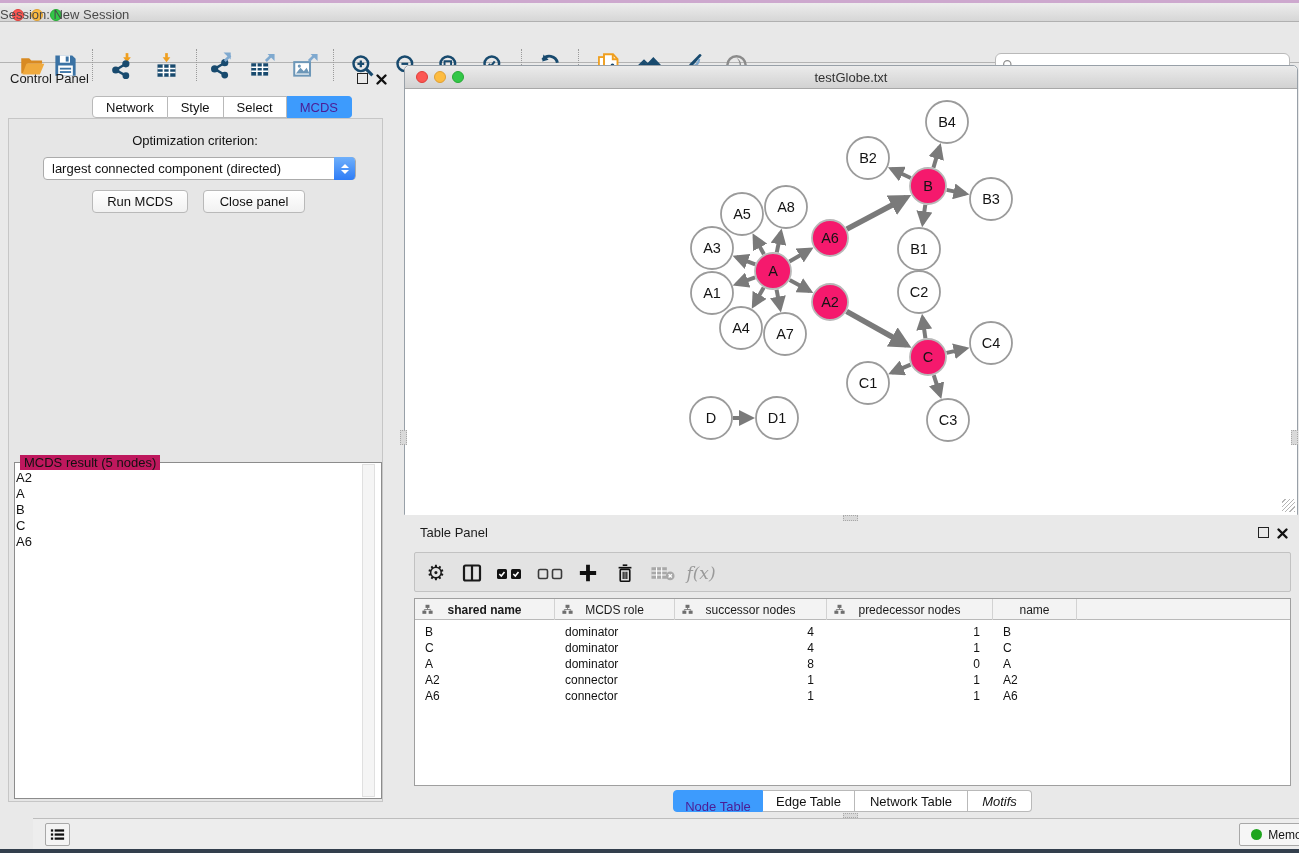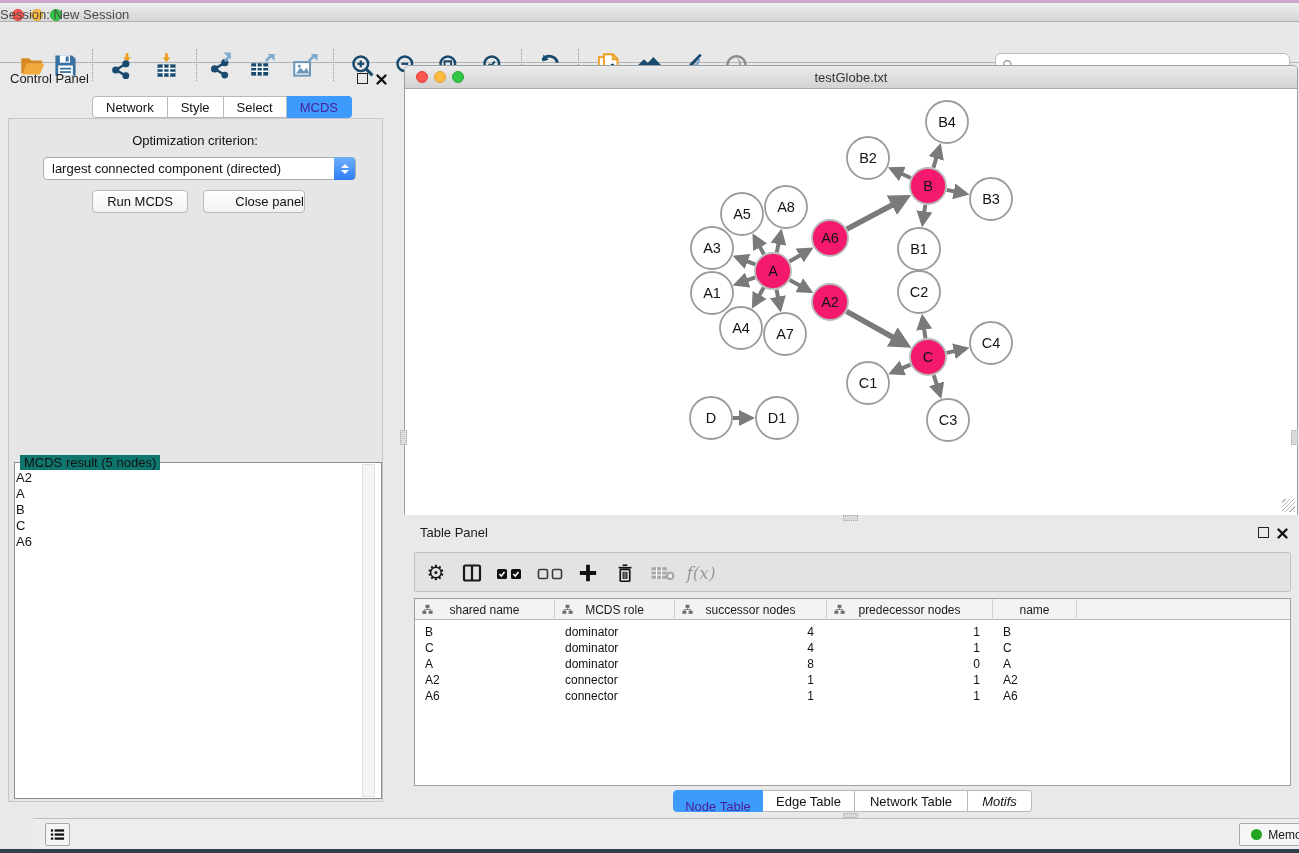"Close panel" #btn-close { text-align: right -> none }
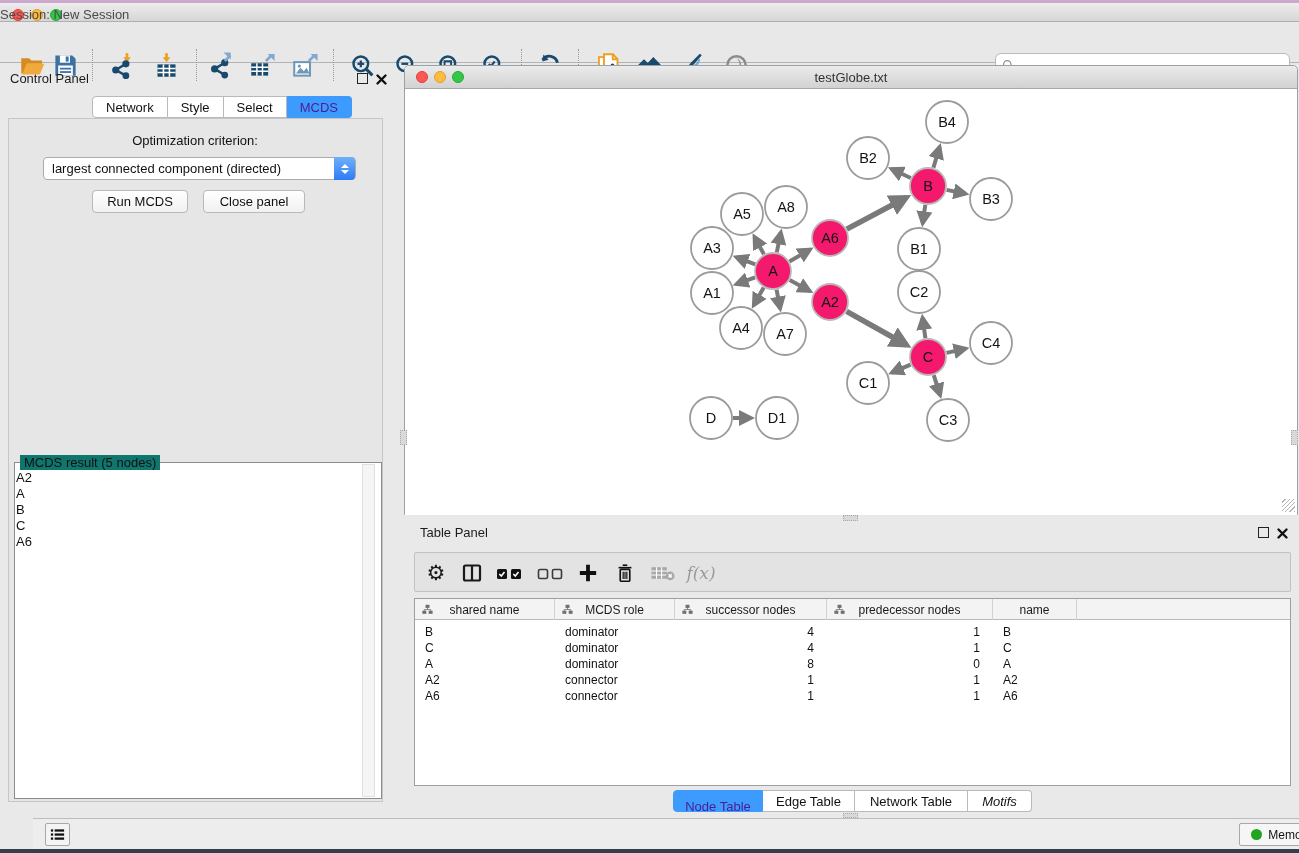"MCDS result (5 nodes)" #mcds-group-label { background: #0f766e -> #be185d }
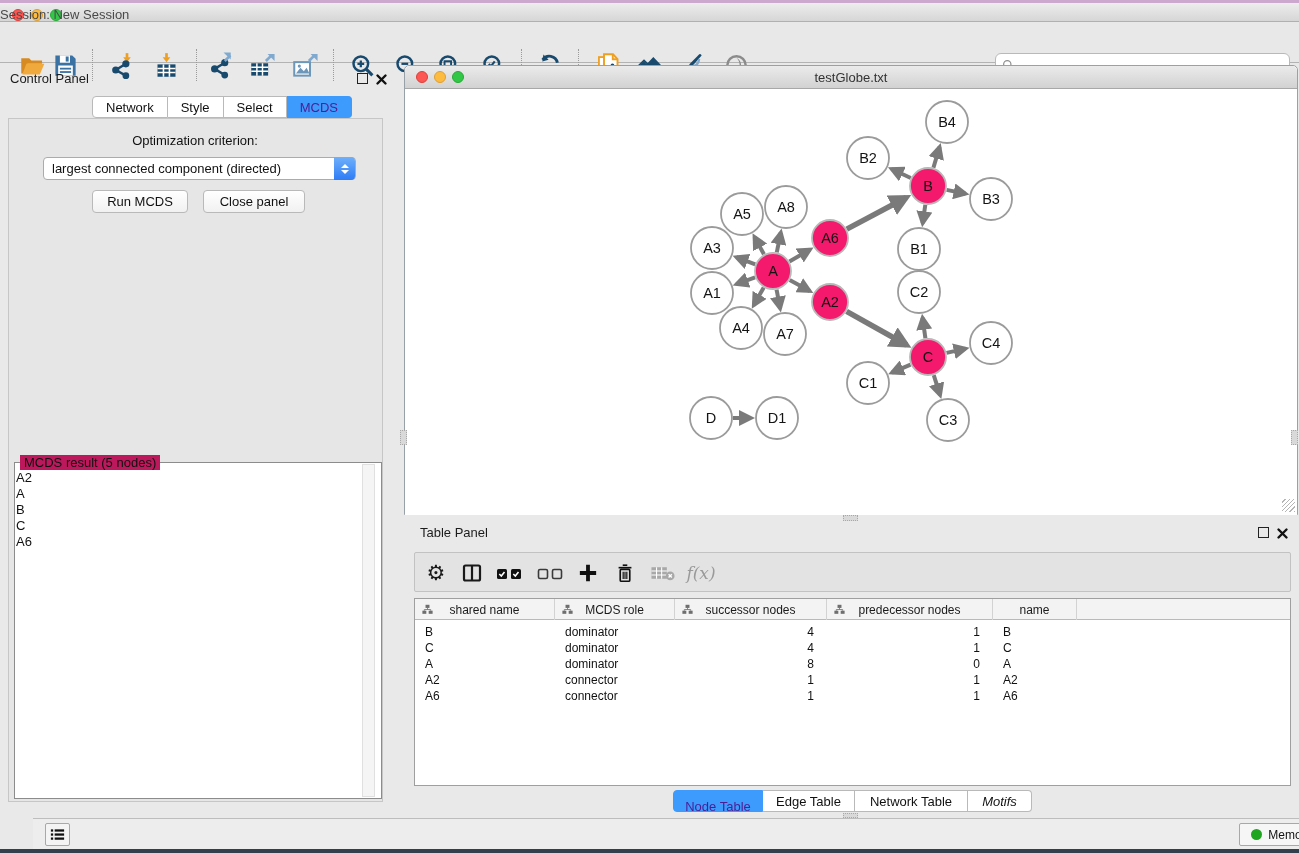"shared name" div.th { font-weight: none -> bold }
